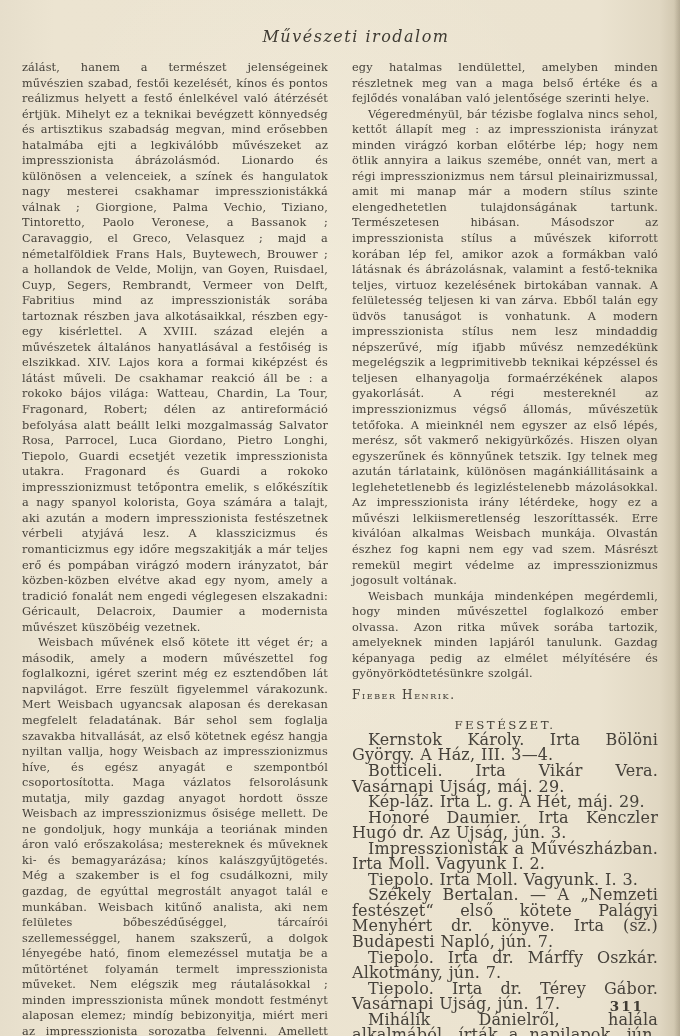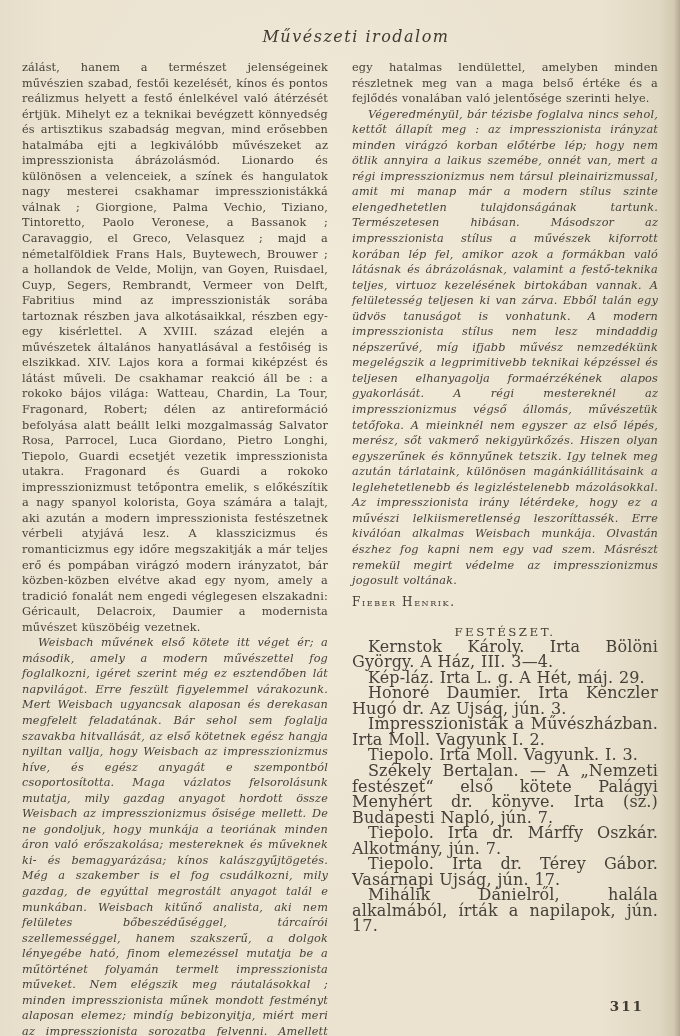"Végeredményül, bár tézisbe foglalva" .col p.ind { font-style: italic -> none }
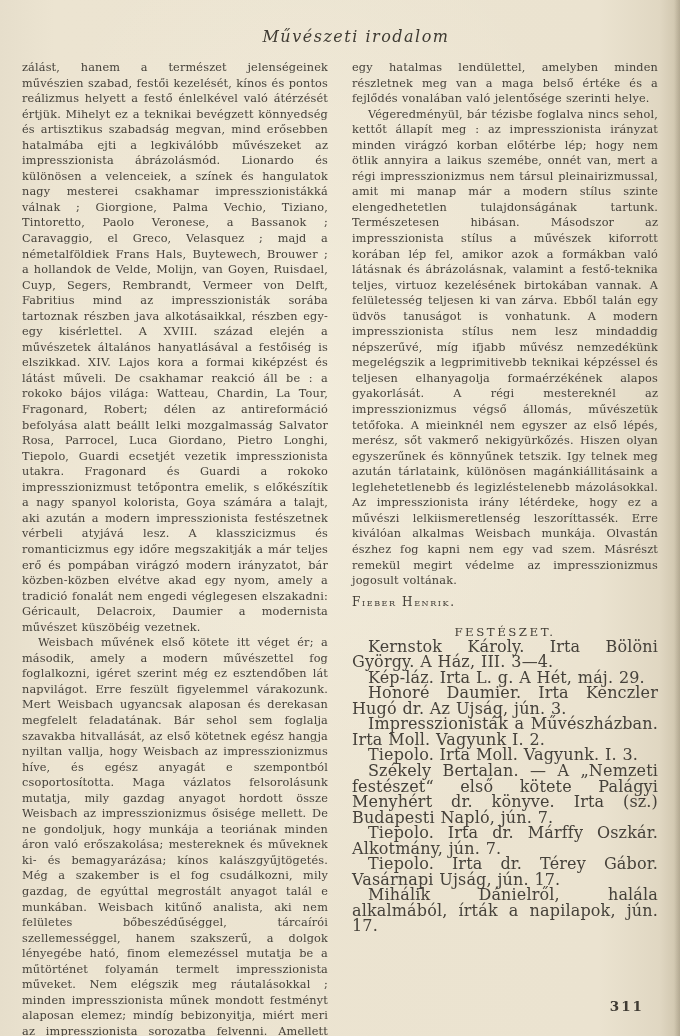"Weisbach munkája mindenképen megérdemli," p.ind { html: none -> <p>Weisbach munkája mindenképen megérdemli, hogy minden művészettel foglalkozó ember olvassa. Azon ritka művek sorába tartozik, amelyeknek minden lapjáról tanulunk. Gazdag képanyaga pedig az elmélet mélyítésére és gyönyörködtetésünkre szolgál.</p> }
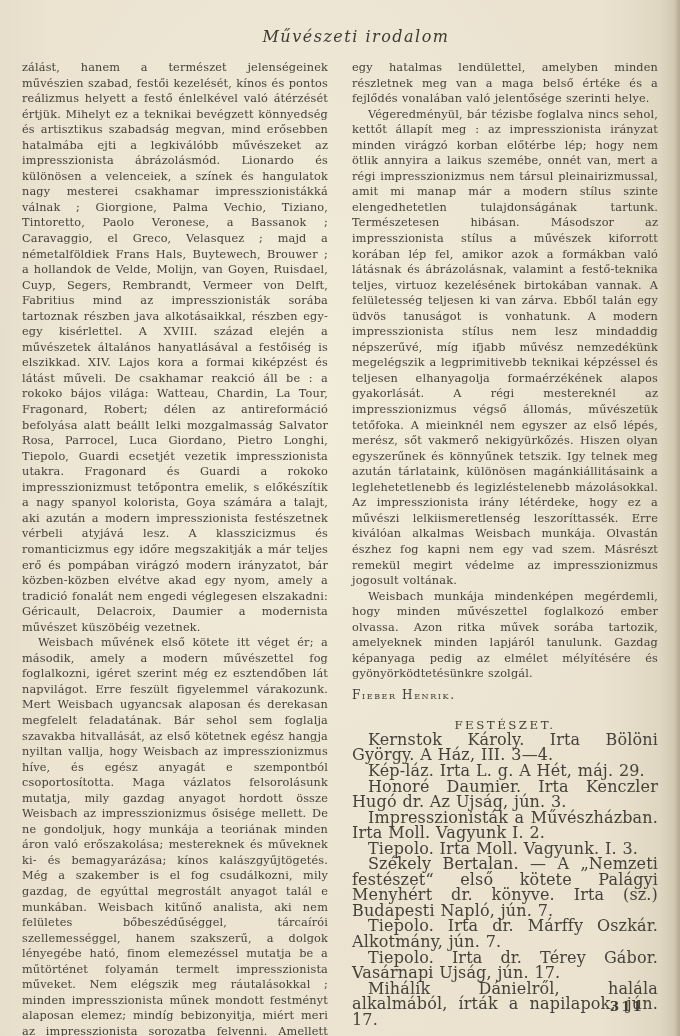"Botticeli. Irta Vikár Vera. Vasárnapi" p { html: none -> <p>Botticeli. Irta Vikár Vera. Vasárnapi Ujság, máj. 29.</p> }
